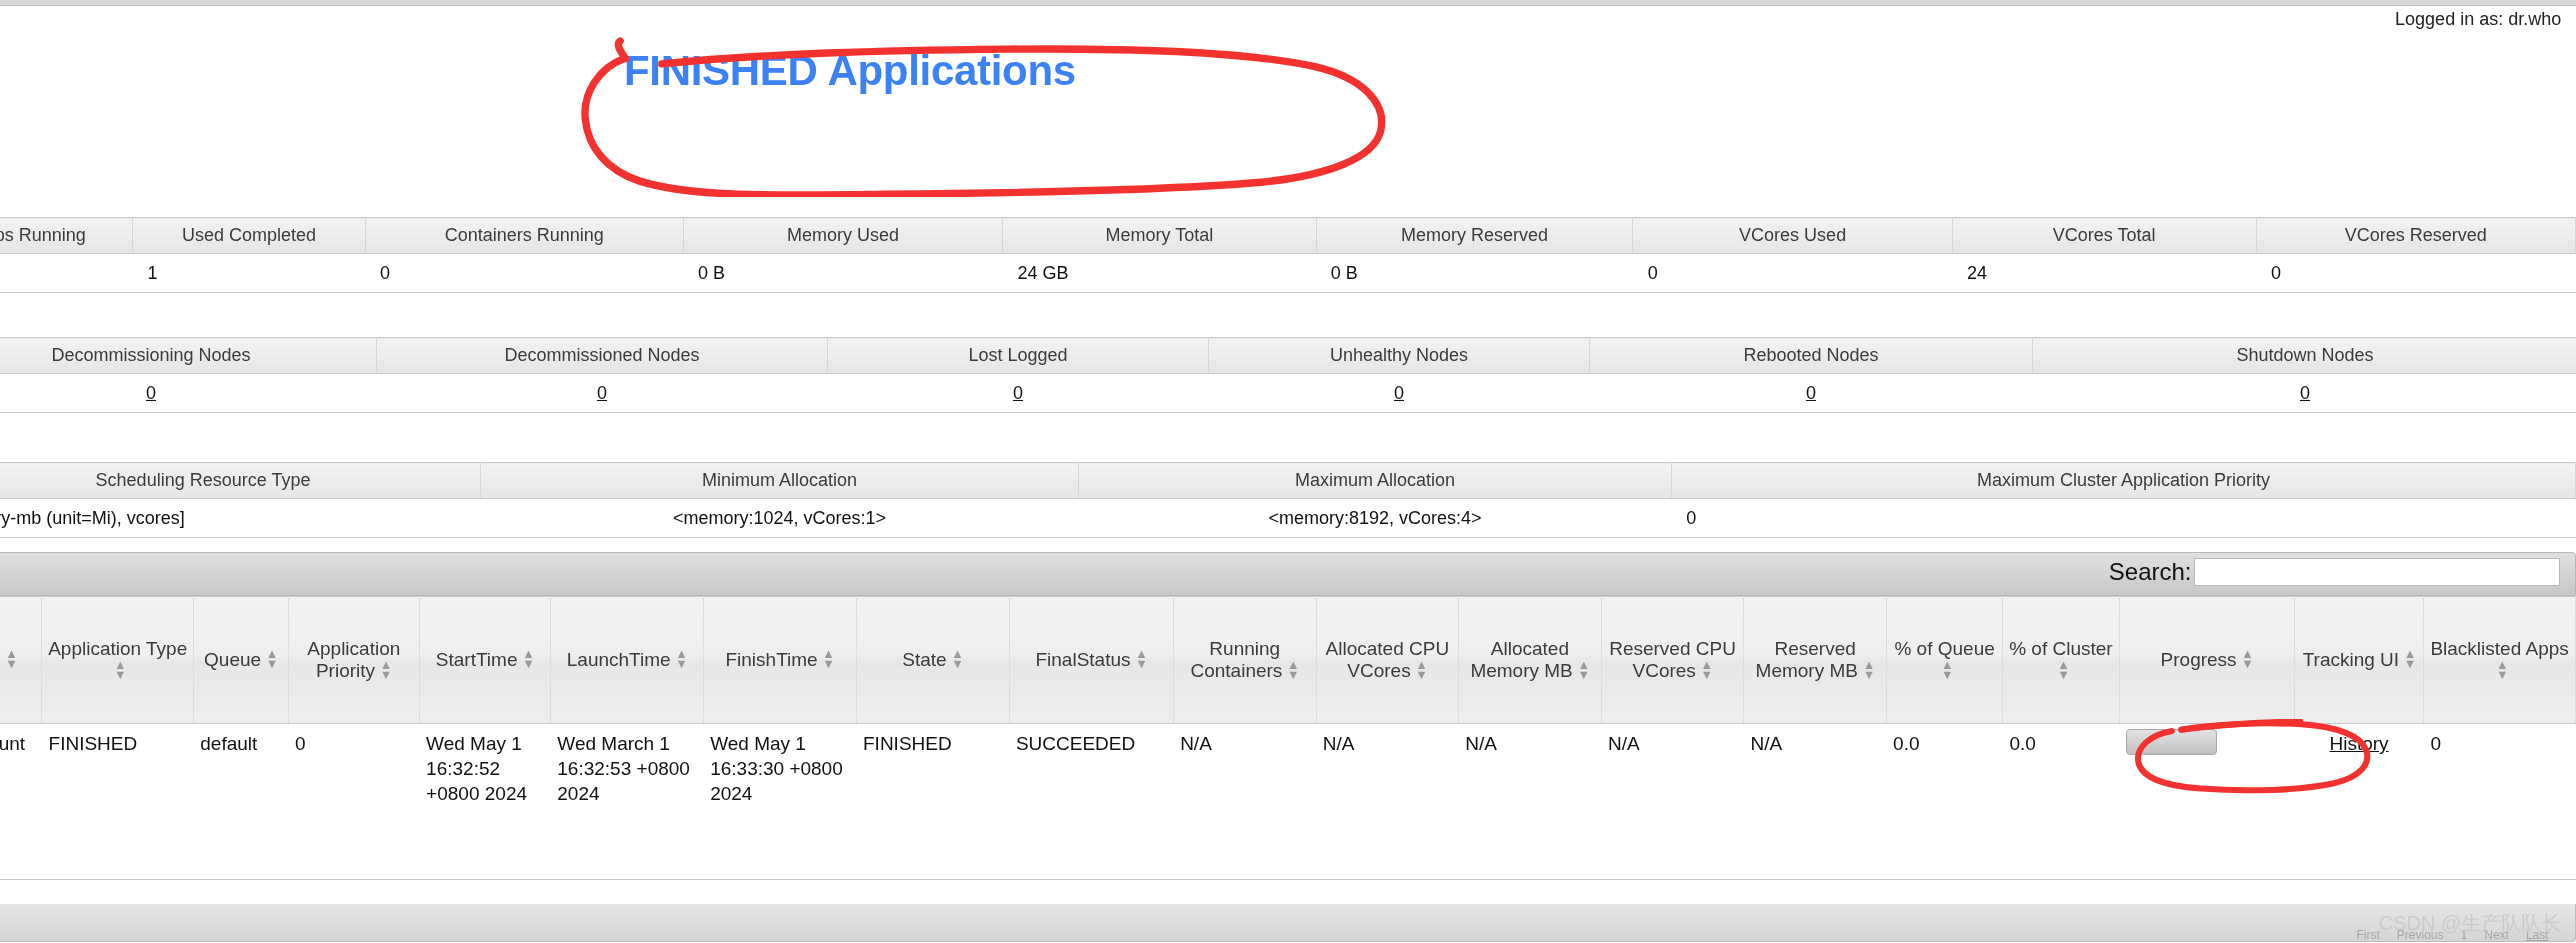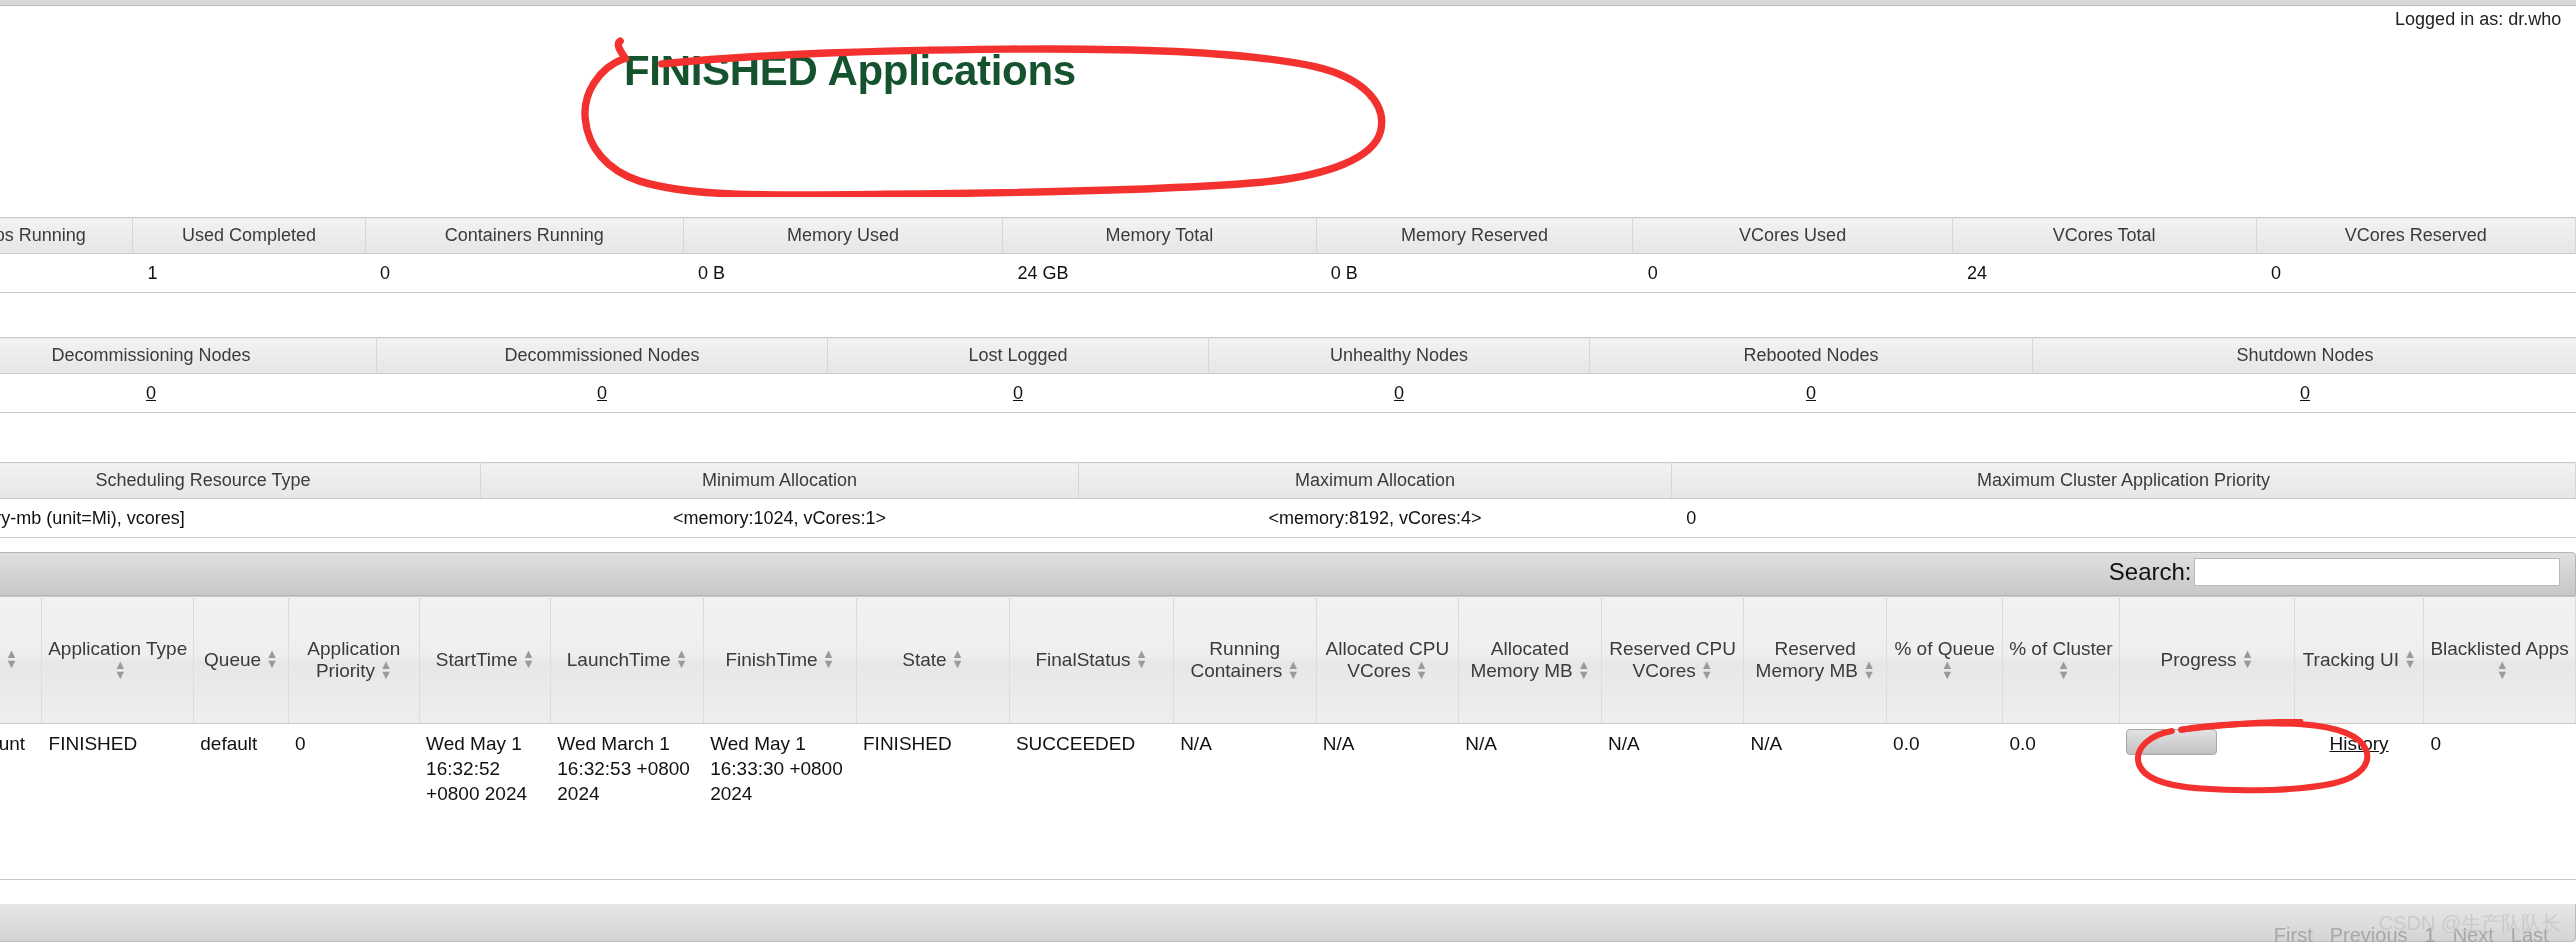"FINISHED Applications" .page-title { color: #14532d -> #3b82f6 }
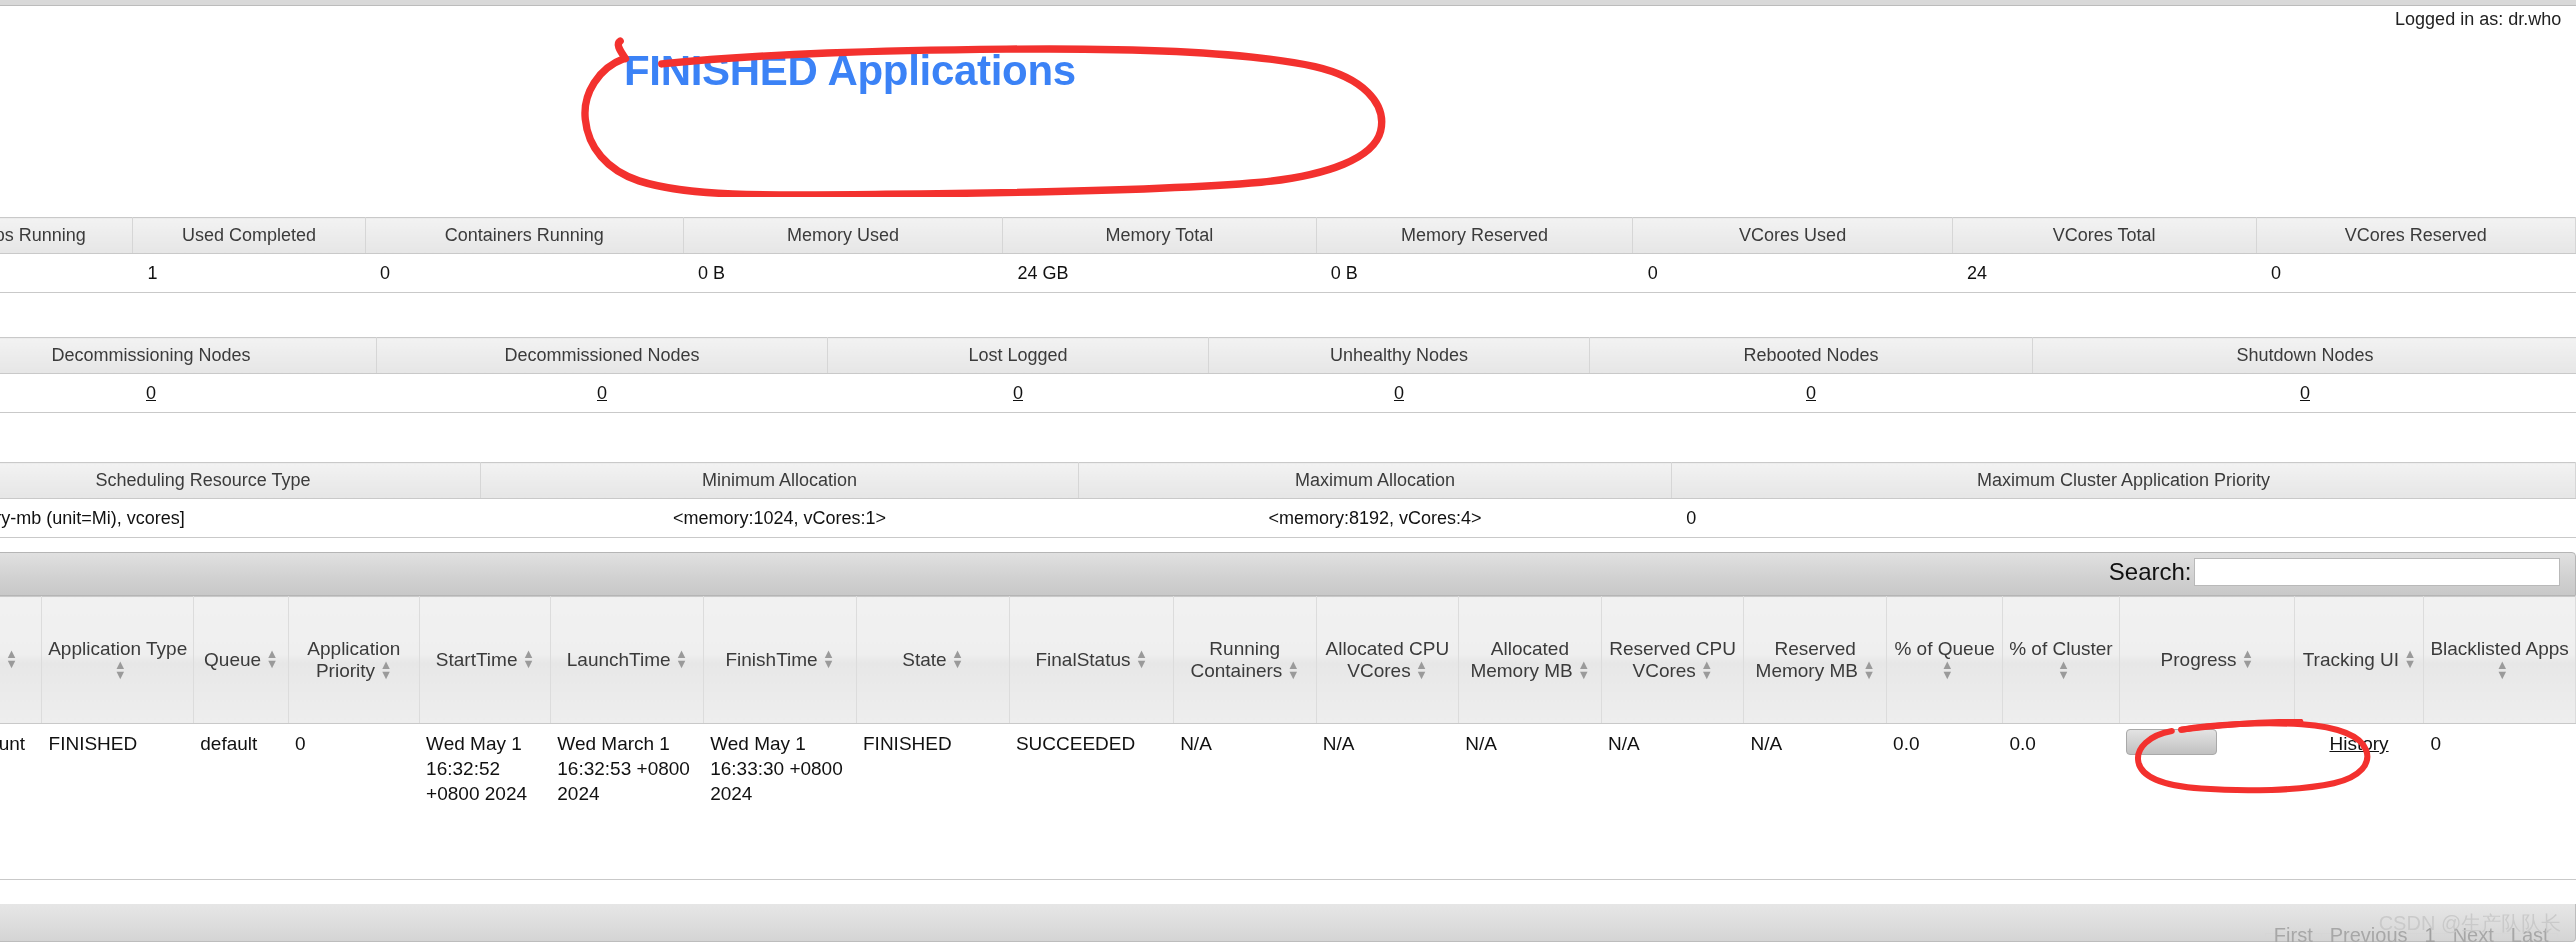"First" .pager .pg { font-size: 20px -> 12px }
